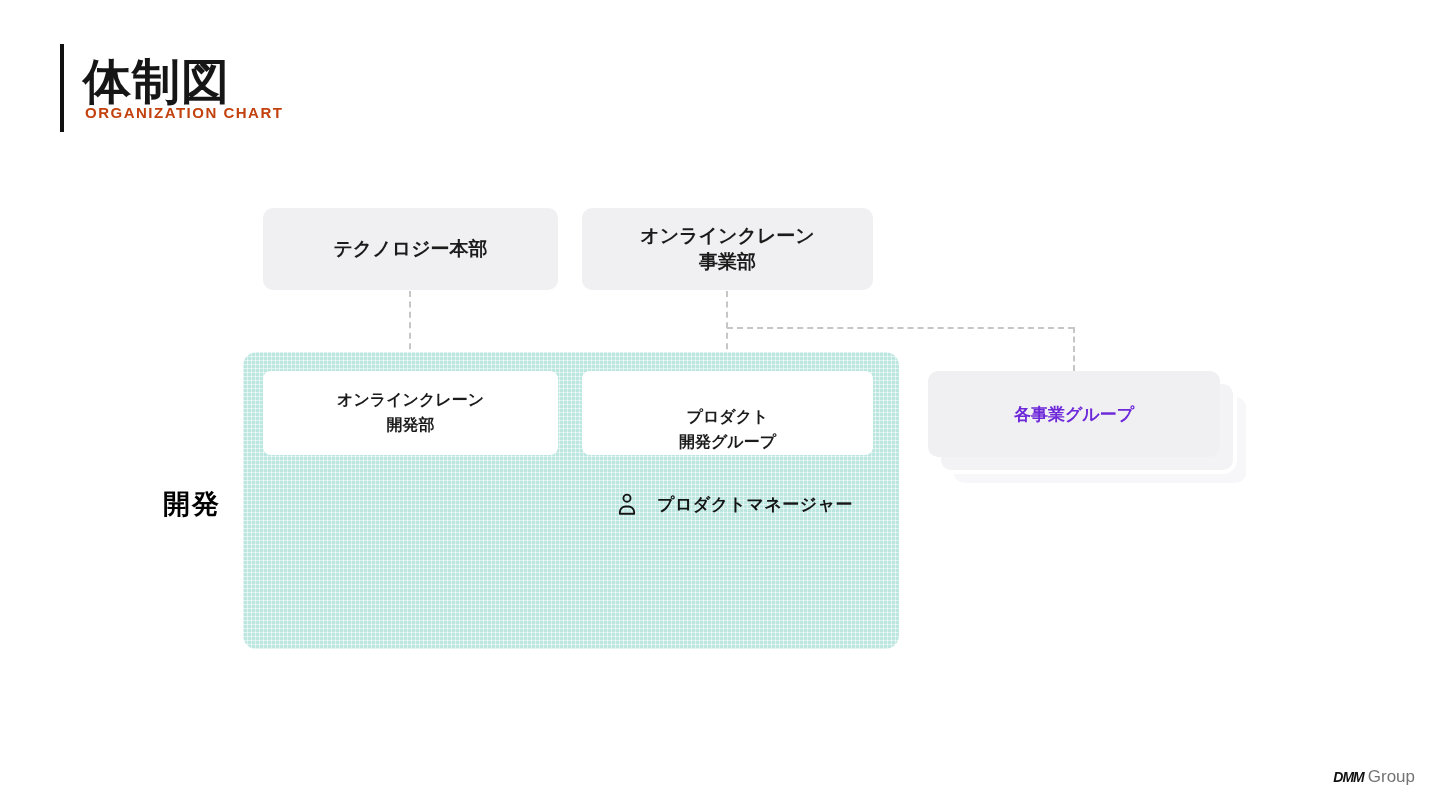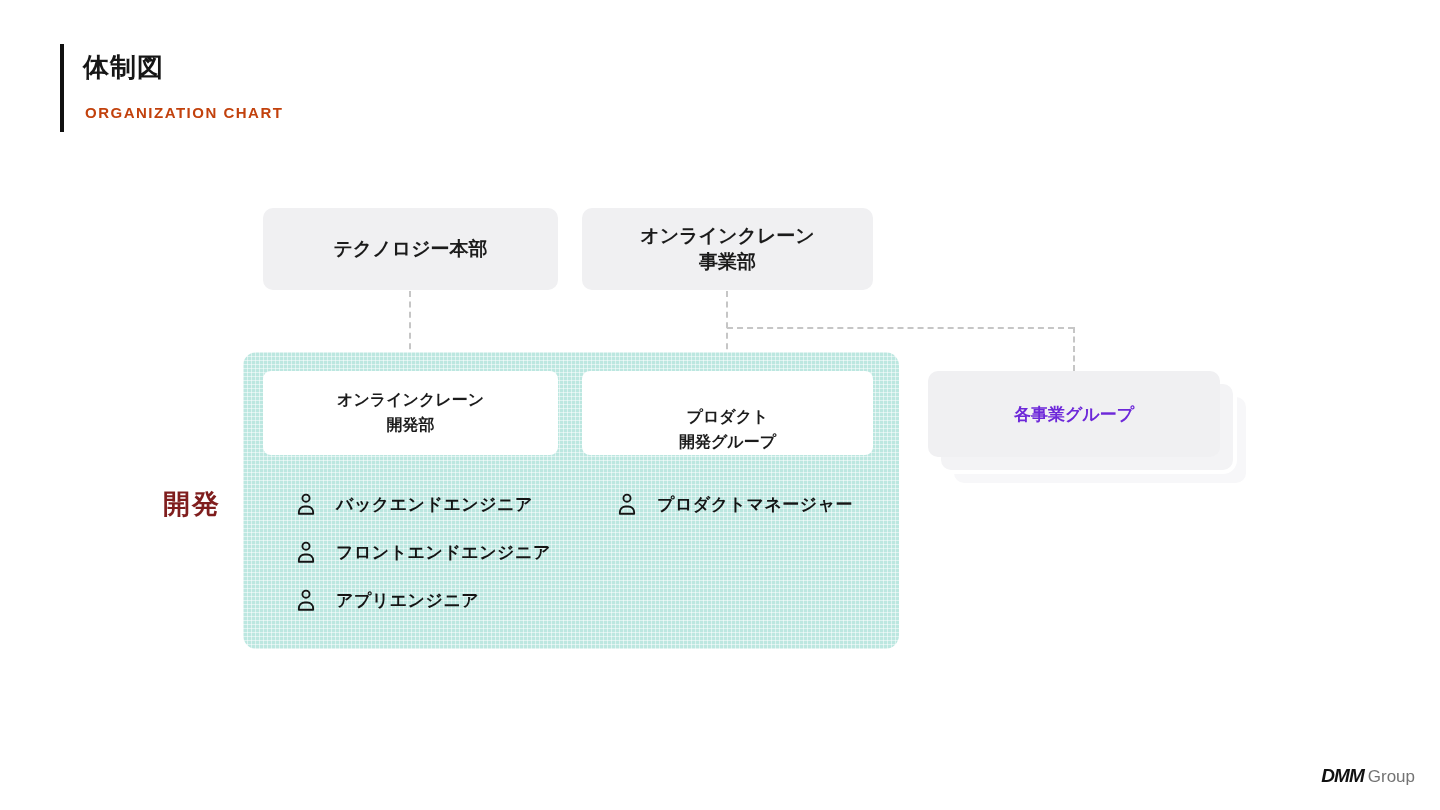"体制図" .page-title { font-size: 26px -> 48px }
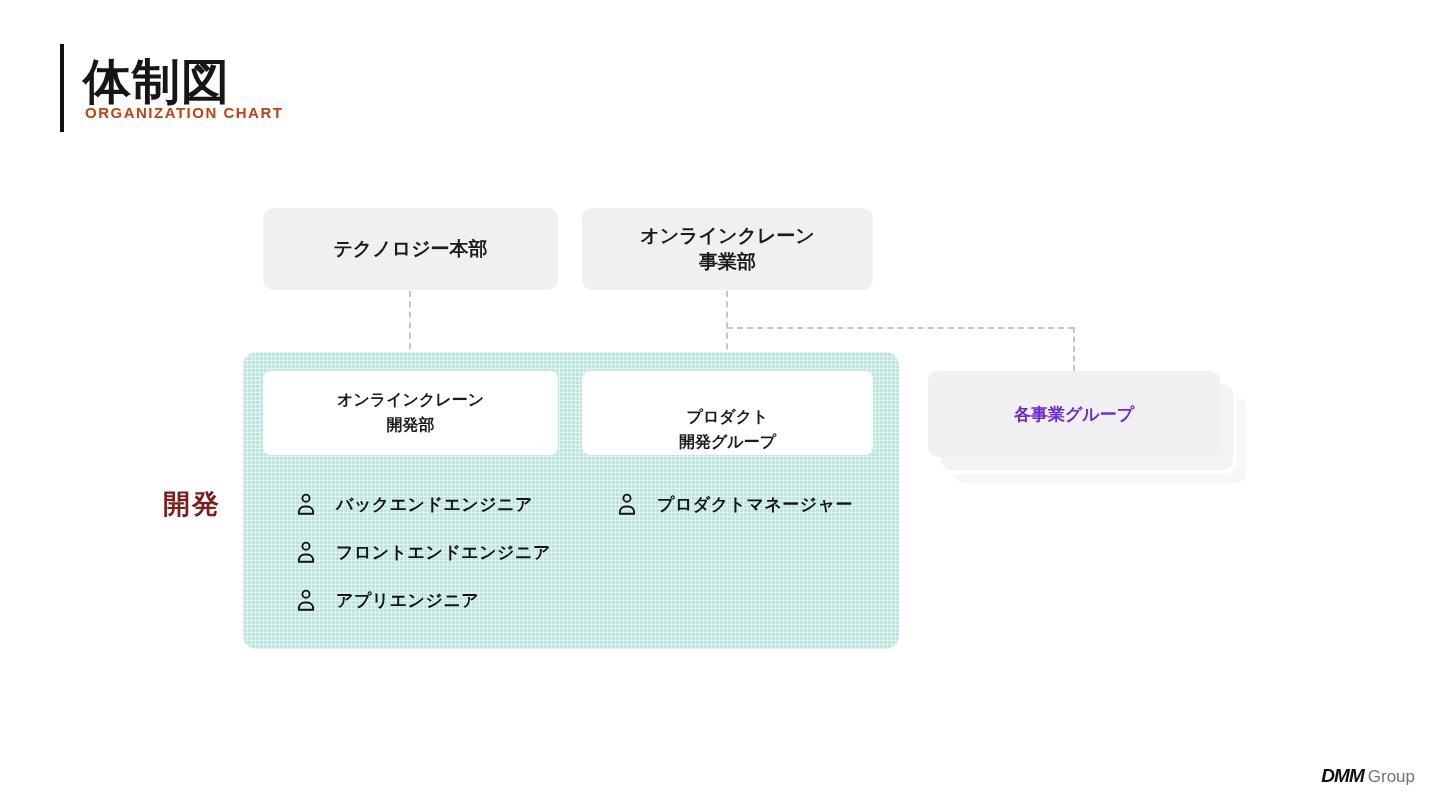"開発" .dev-label { color: #7f1d1d -> #000000 }
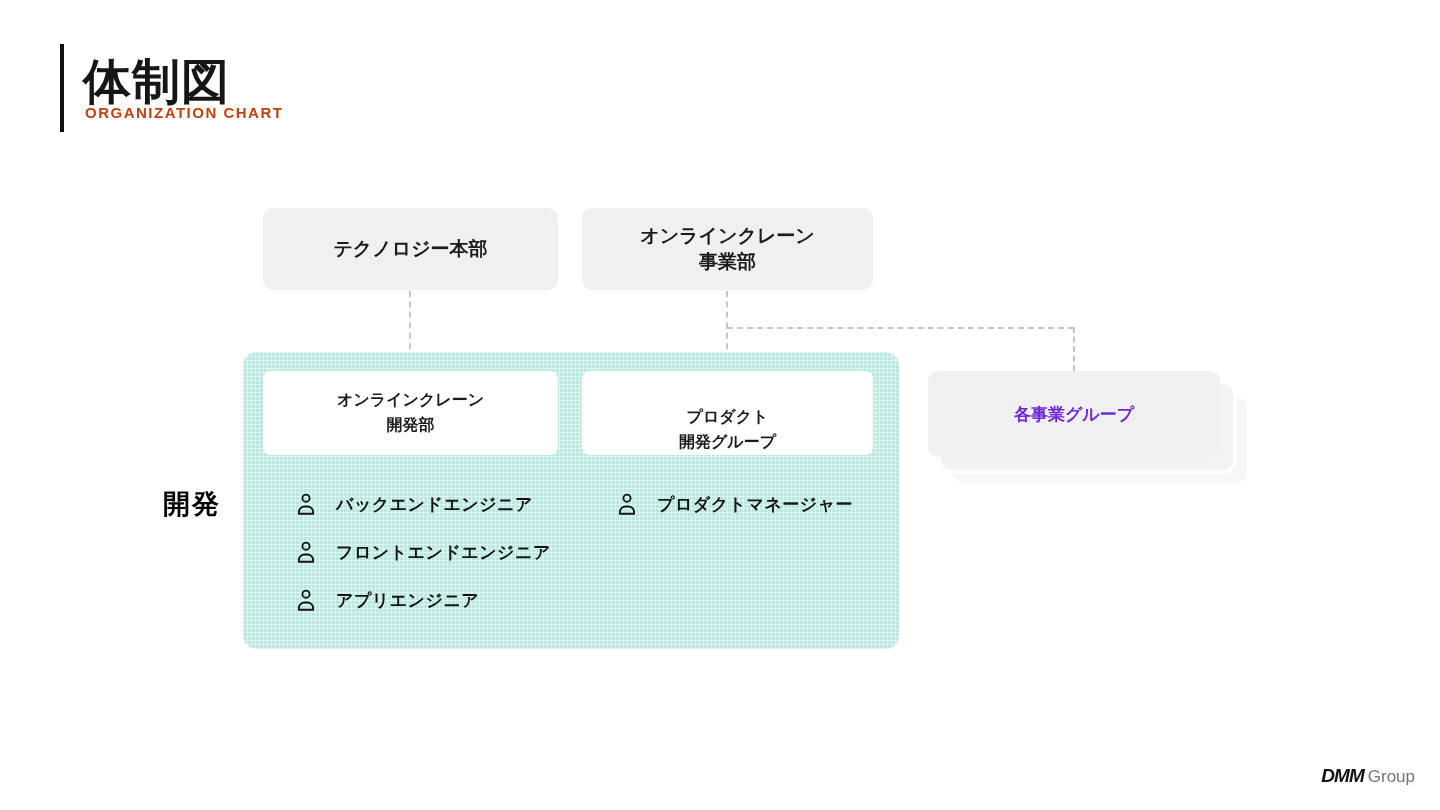"バックエンドエンジニア" div.role-list { html: <div> <div> <svg> <circle></circle> <path></path> </svg> <span>バックエンドエンジニア</span> </div> <div> <svg> <circle></circle> <path></path> </svg> <span>フロントエンドエンジニア</span> </div> <div> <svg> <circle></circle> <path></path> </svg> <span>アプリエンジニア</span> </div> </div> -> none }
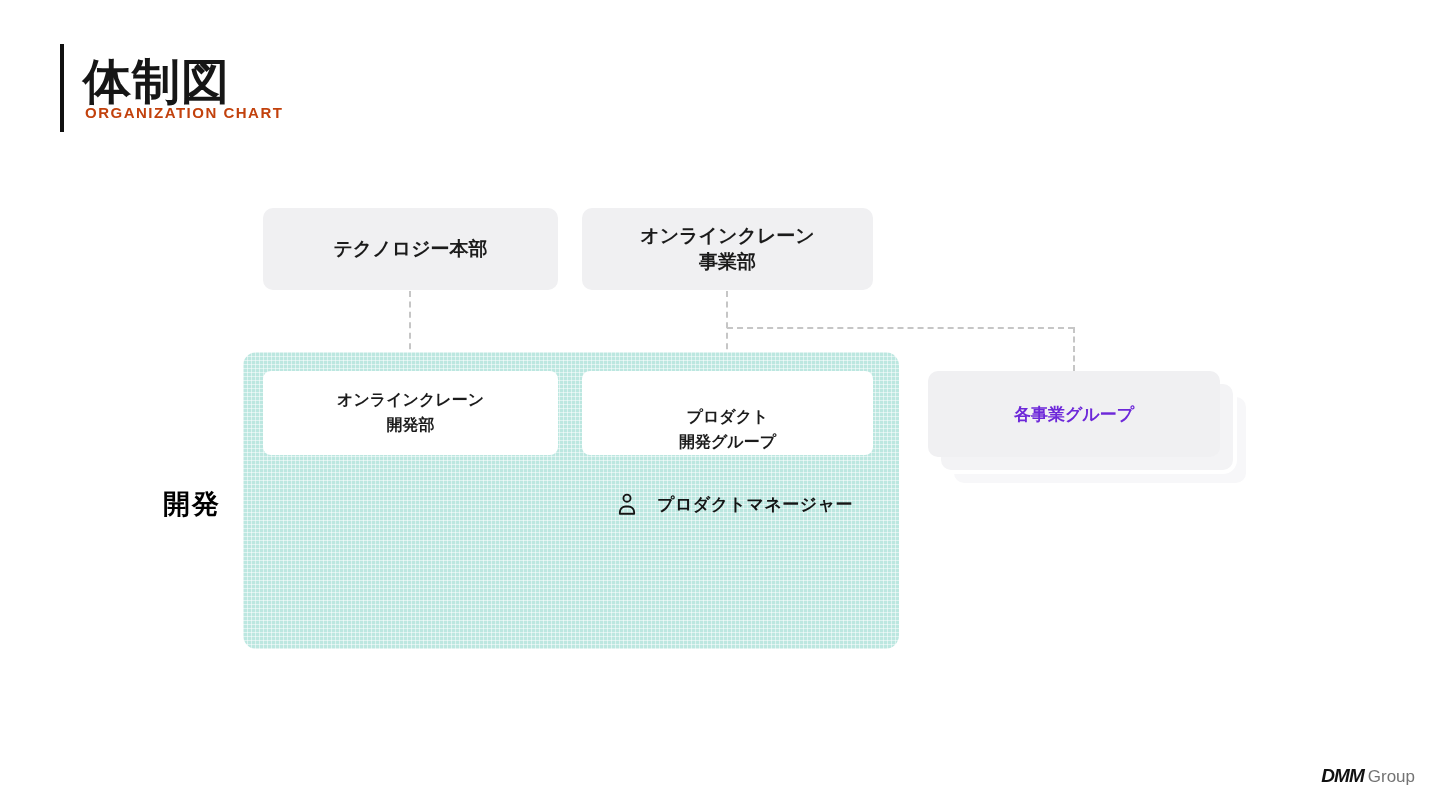"DMM" .logo-dmm { font-size: 19px -> 14px }
